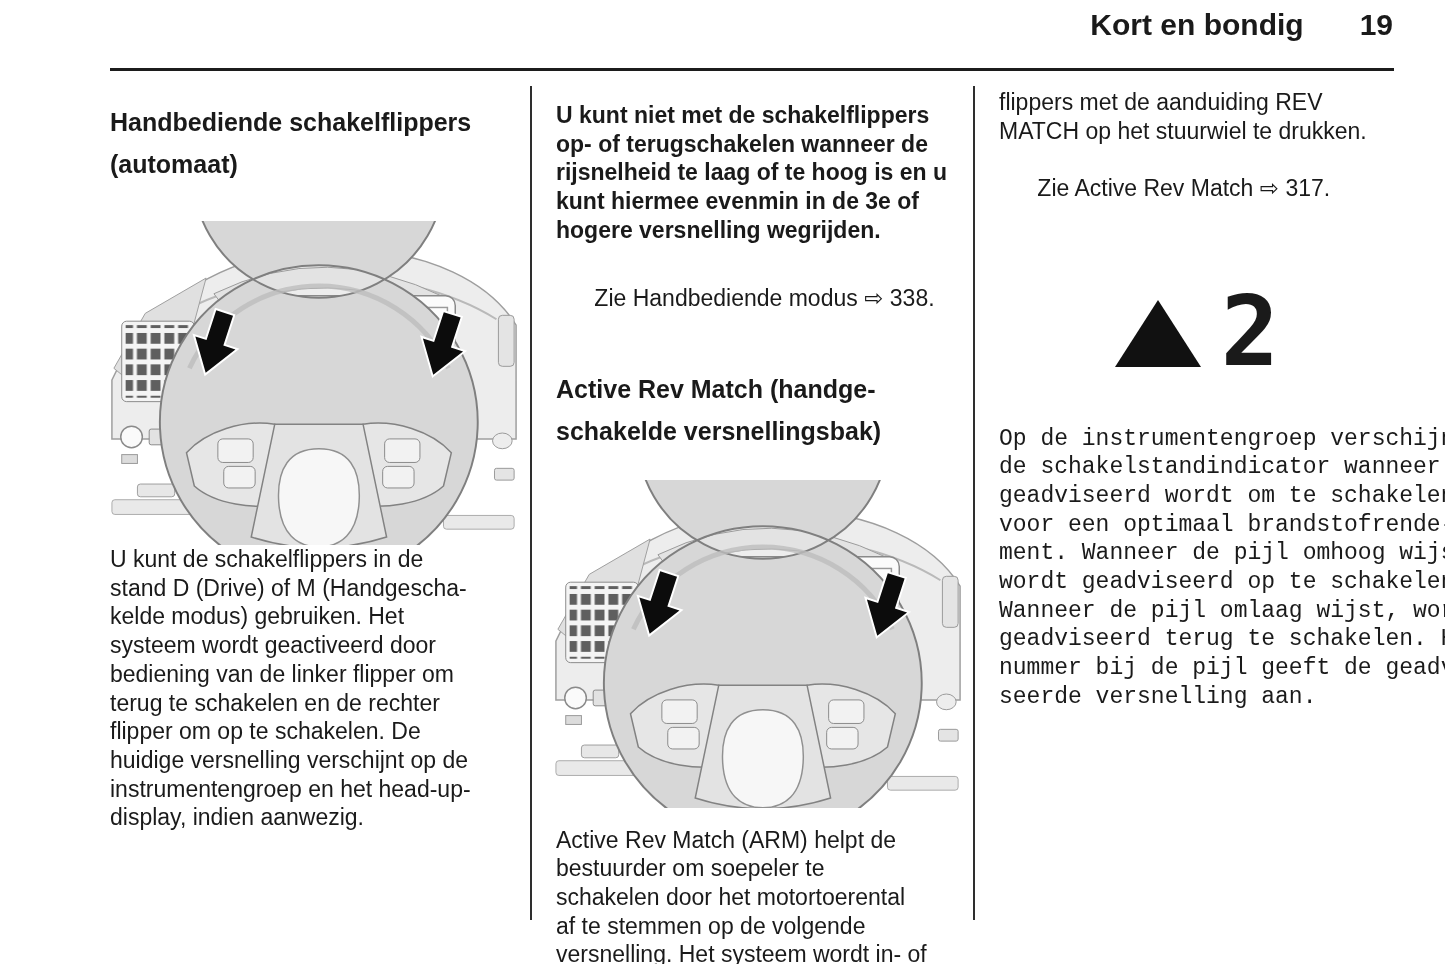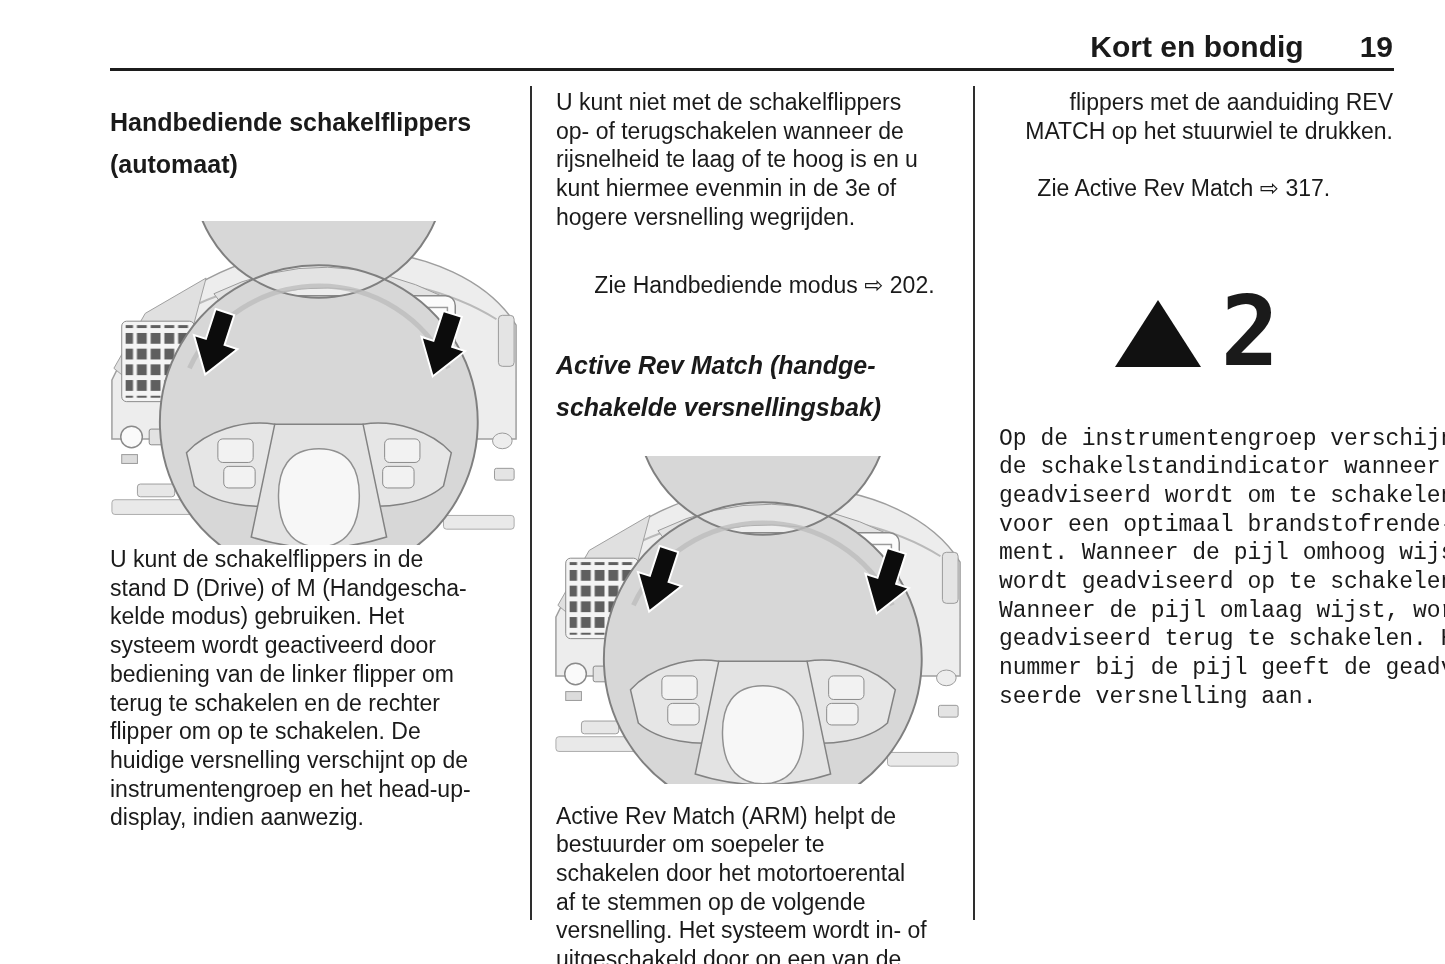"Kort en bondig" .hdr { top: 30px -> 8px }
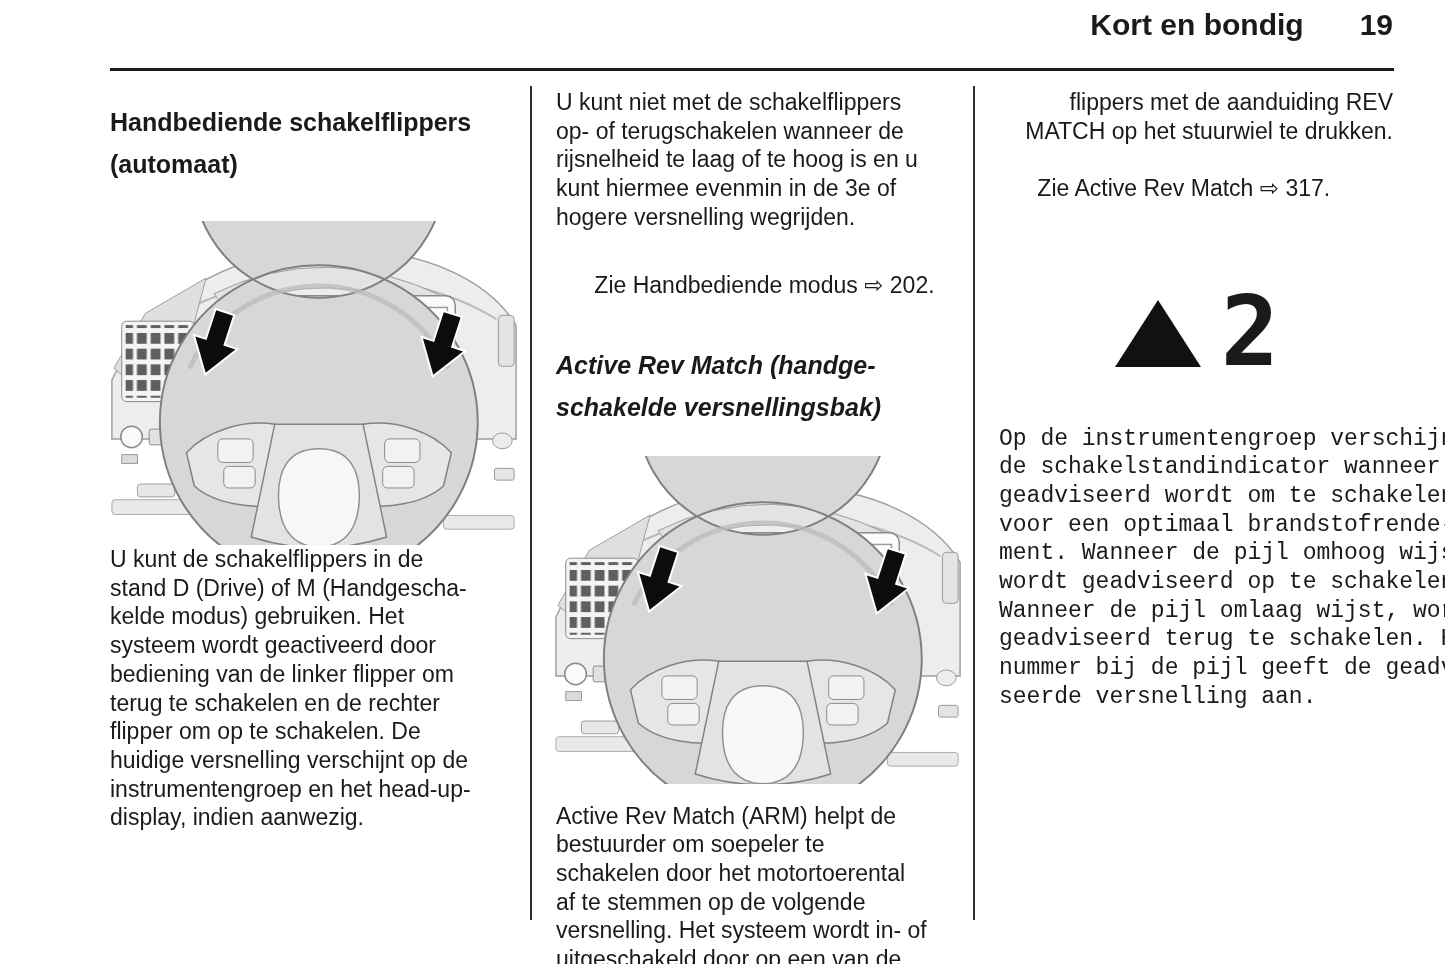"U kunt niet met de" .col2 .para1 { font-weight: none -> bold; margin-top: 3px -> 16px }
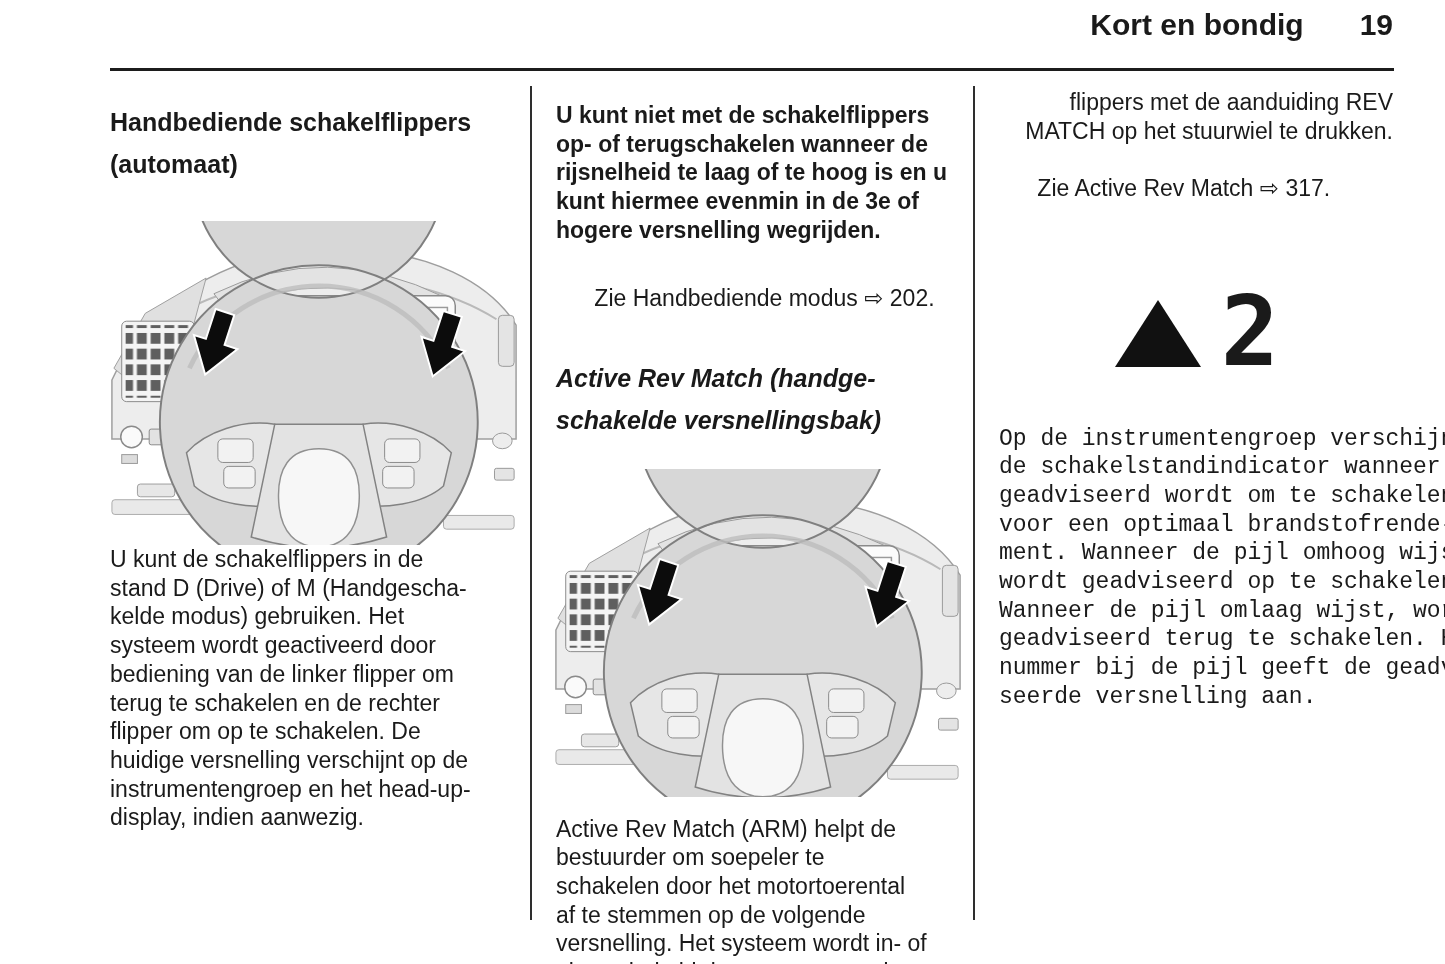"flippers met de aanduiding REV" .col3 .para1 { text-align: right -> none }
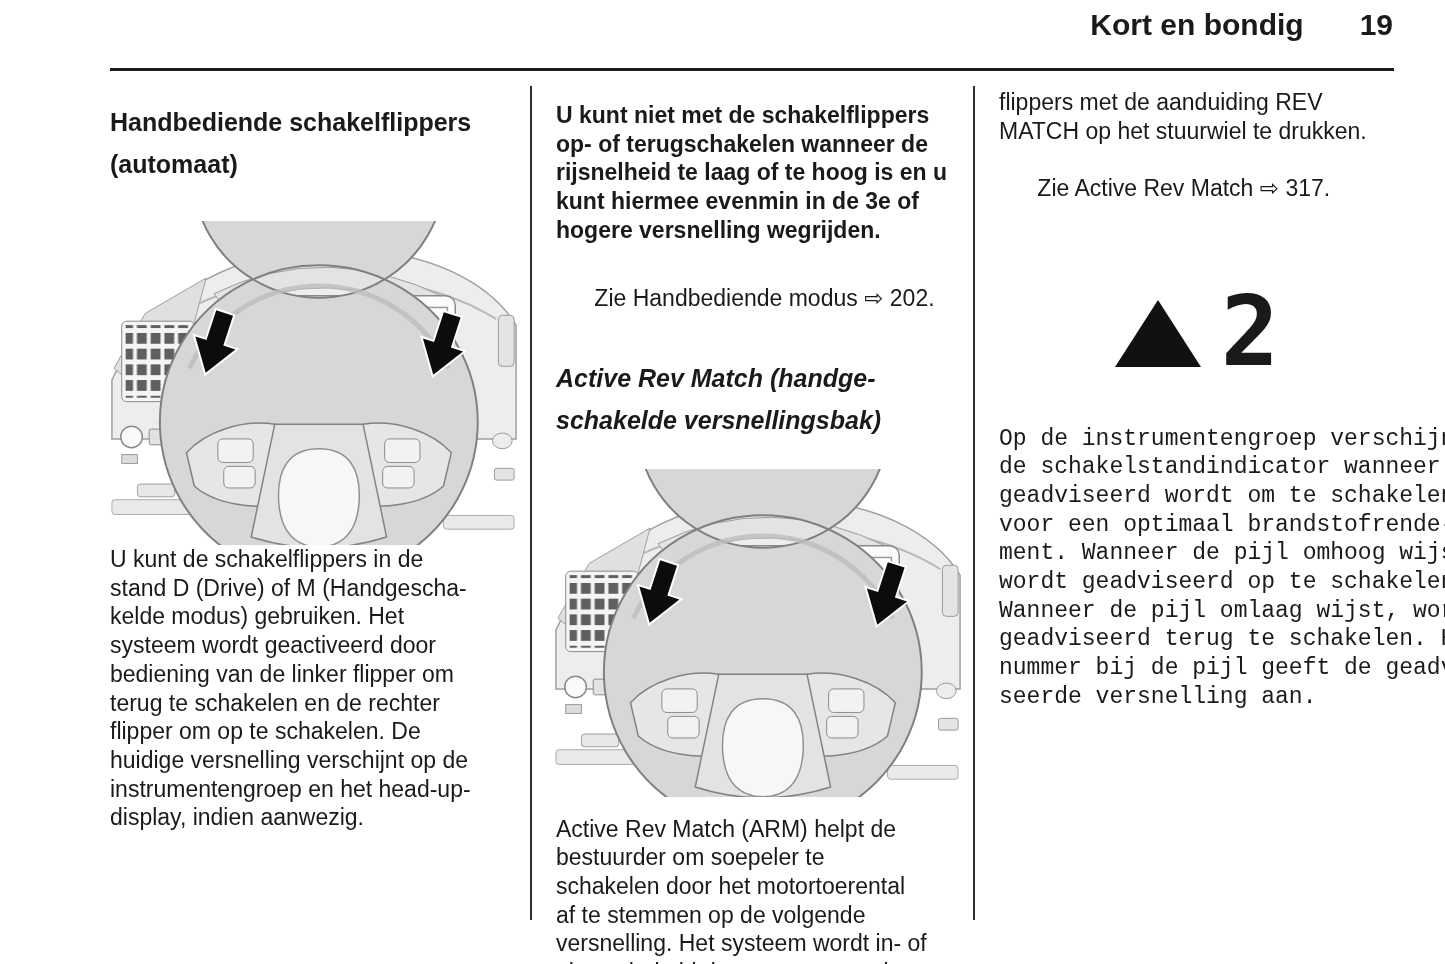"202." span.it { text: 202 -> 338 }
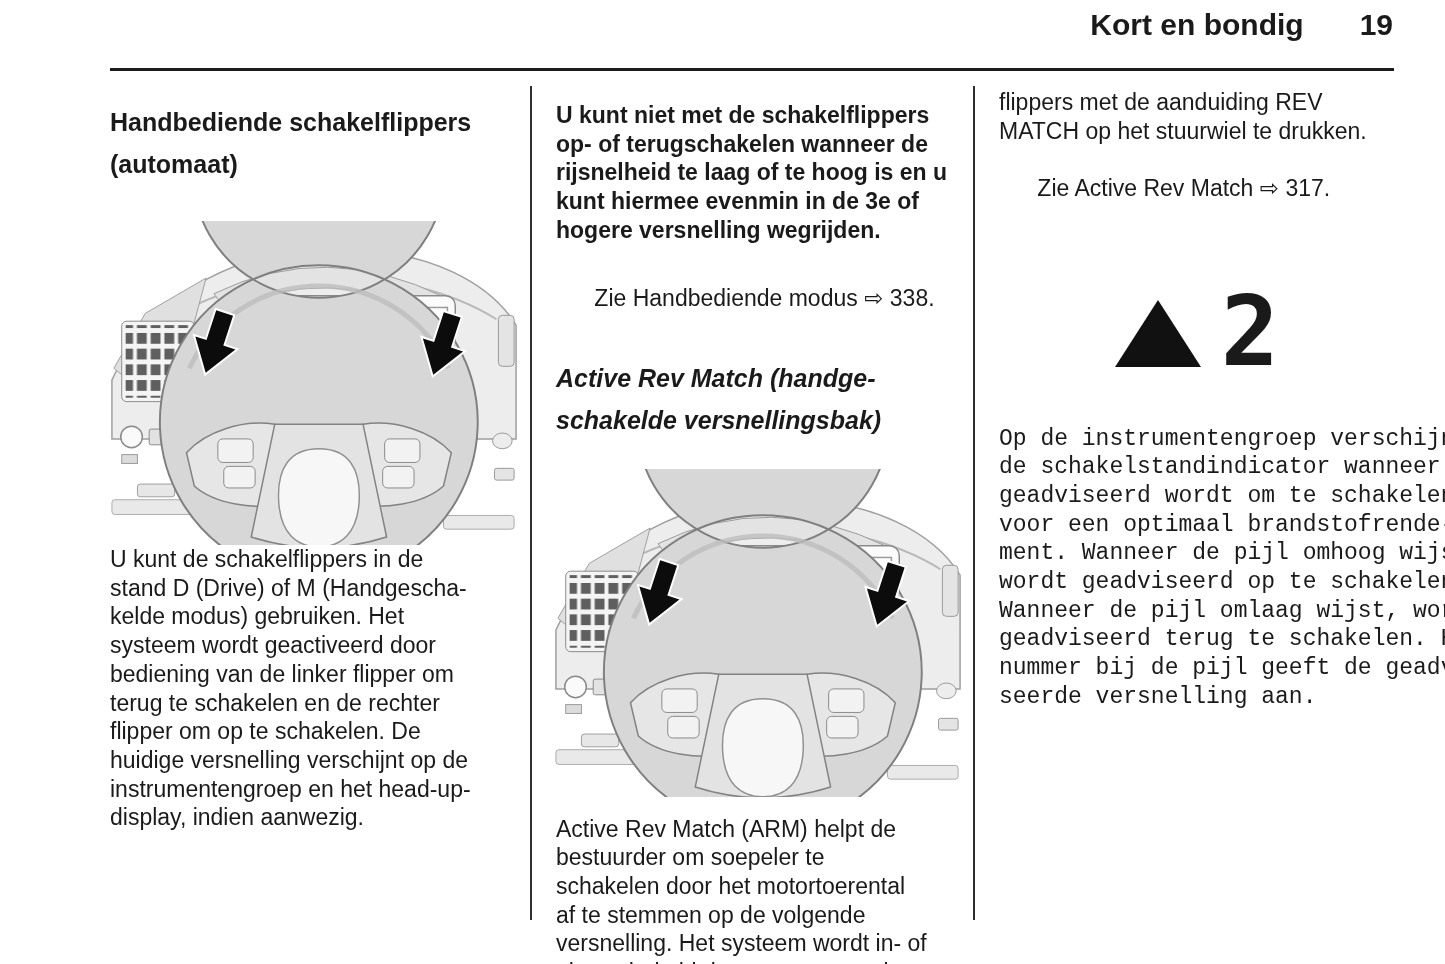"Active Rev Match (handge-" .col2 .subhead { font-style: italic -> none; margin-top: 15px -> 26px }
